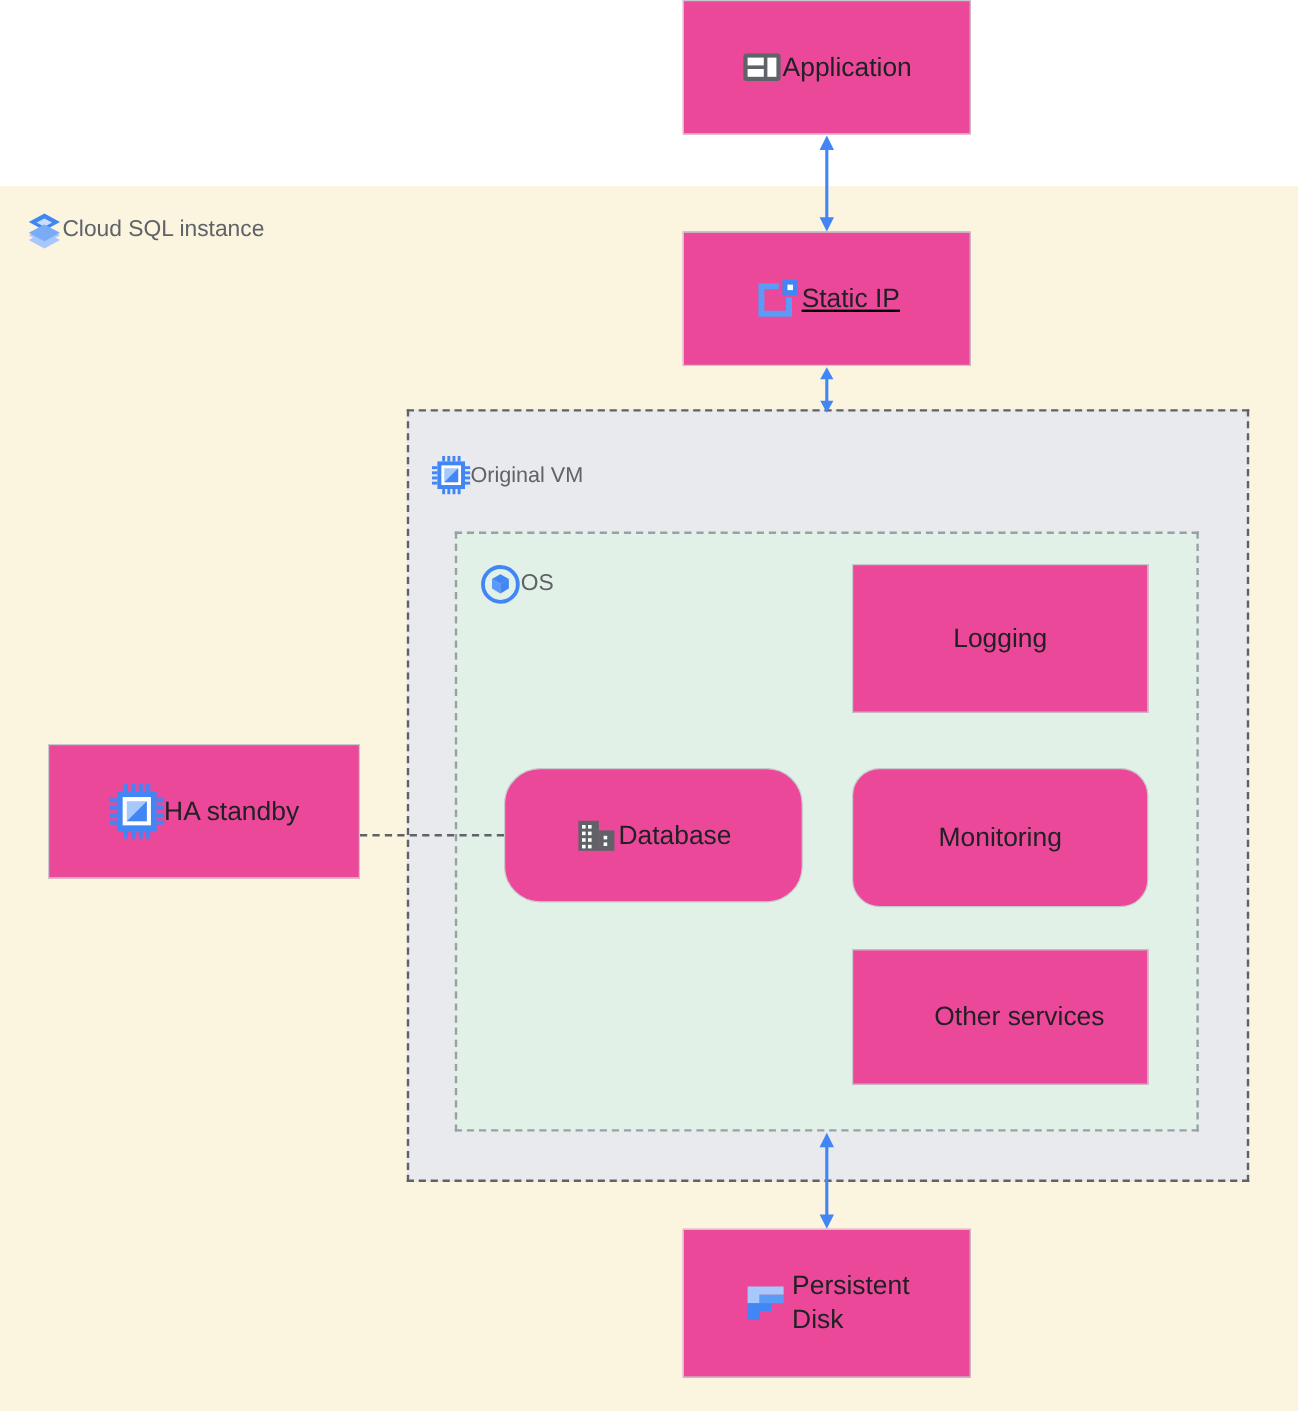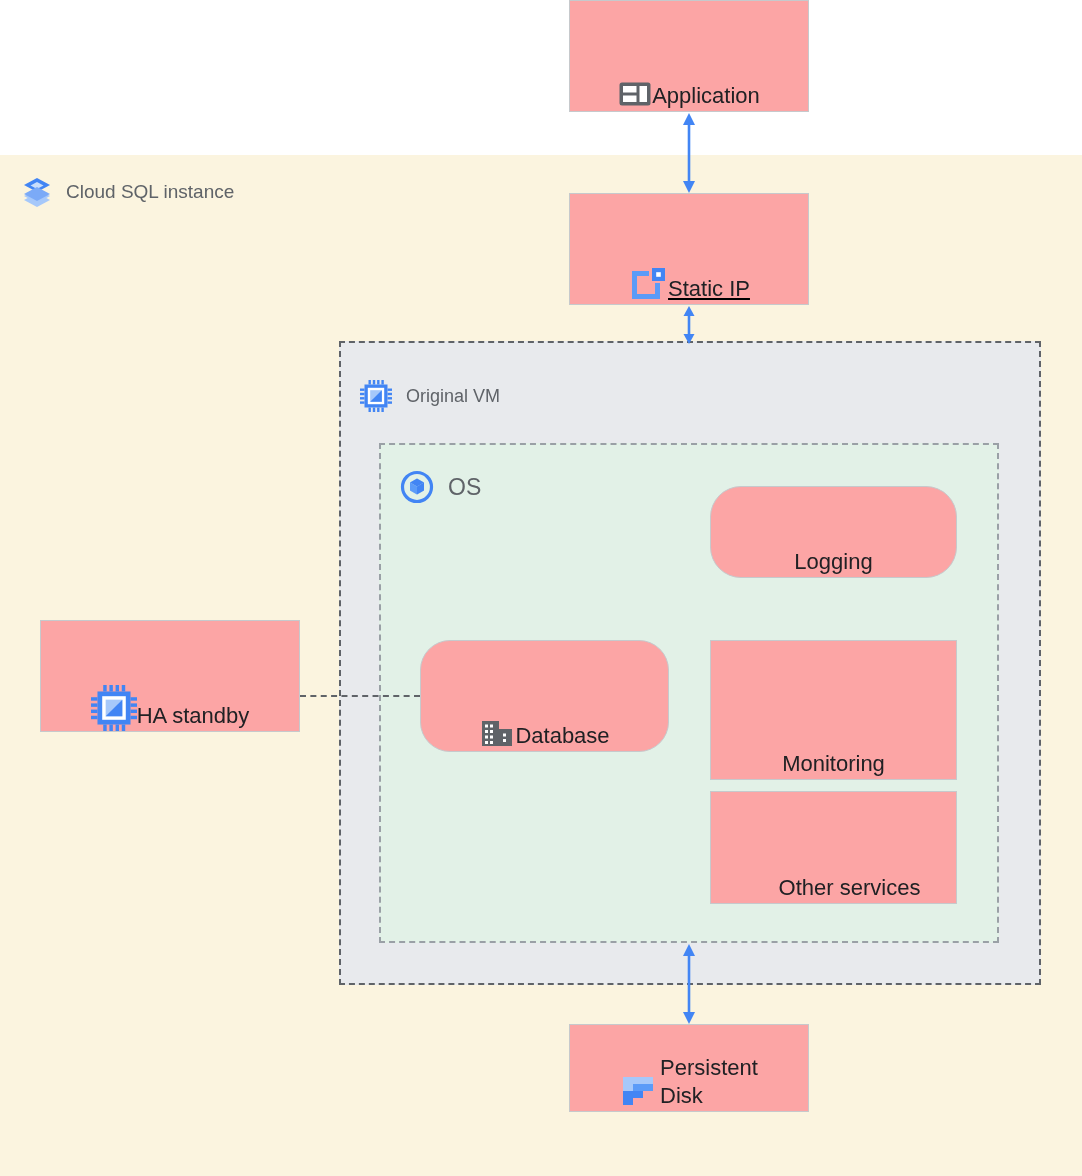"Application" .node { align-items: flex-end -> center; background: #fca5a5 -> #ec4899 }
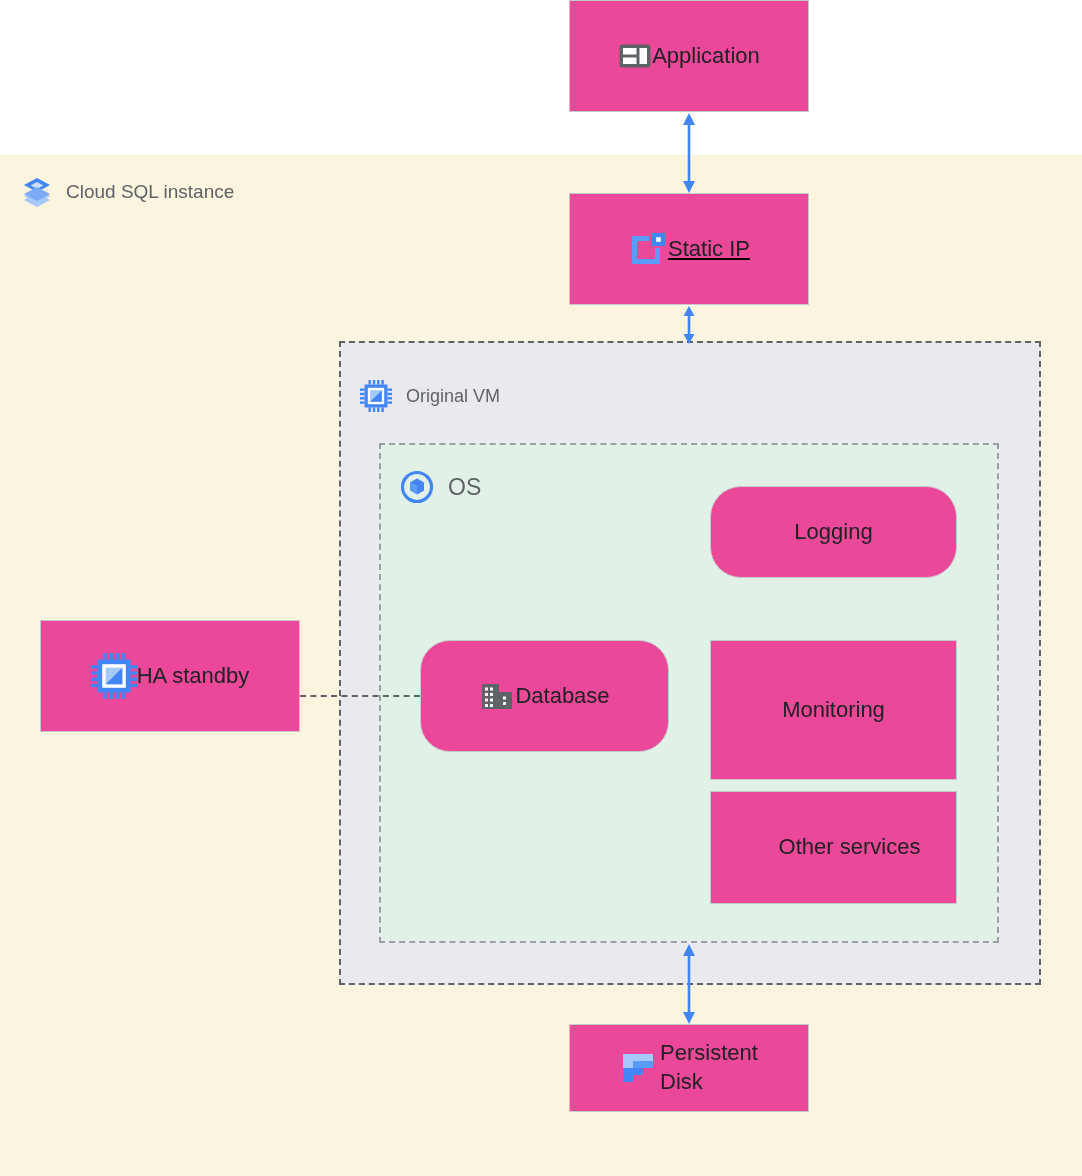"Cloud SQL instance" .region-label { gap: 14px -> 0 }
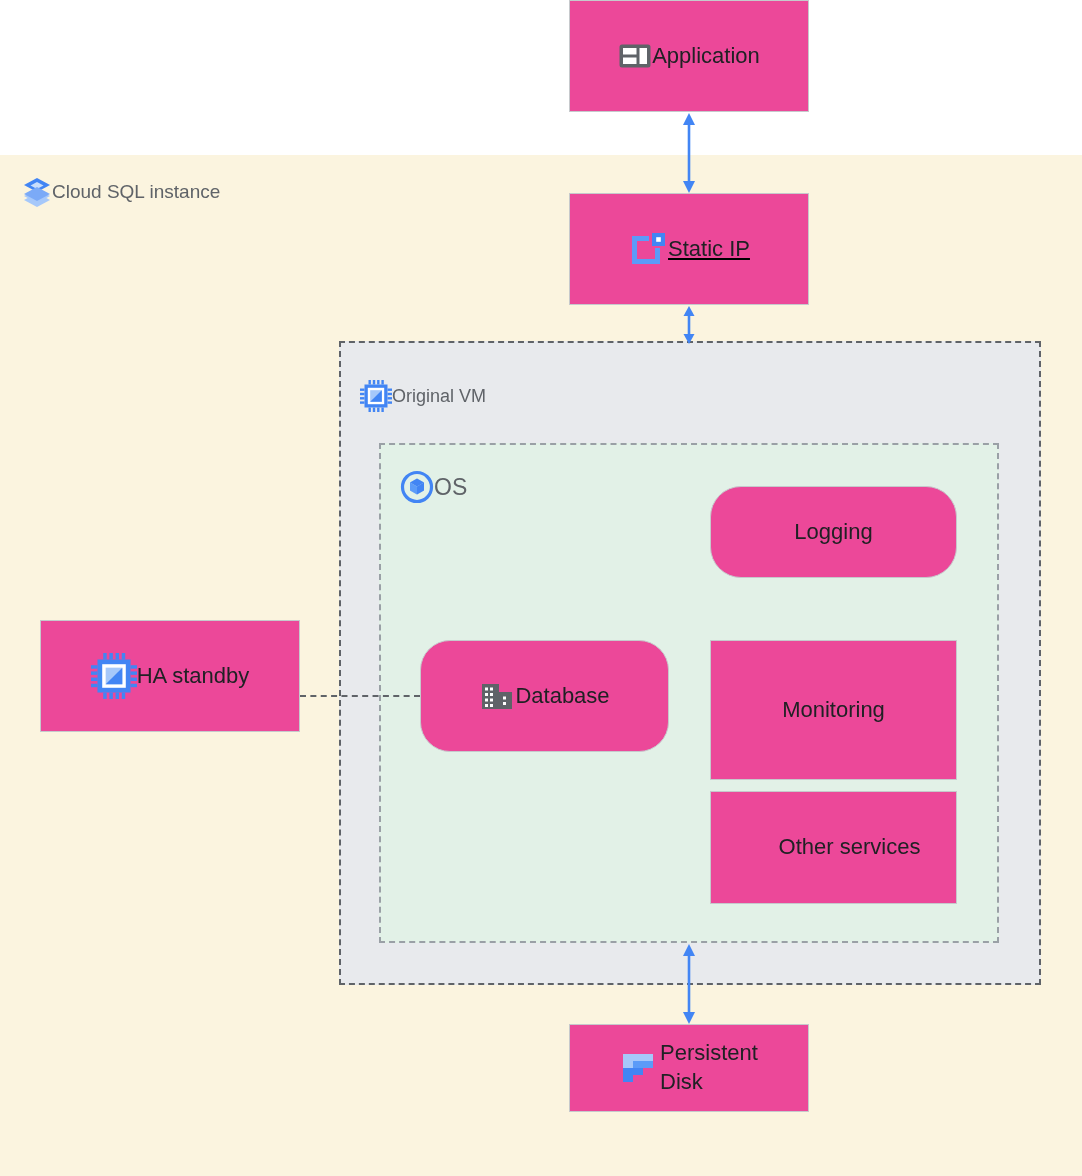"OS" #os-label .label-text { font-size: 23px -> 19px }
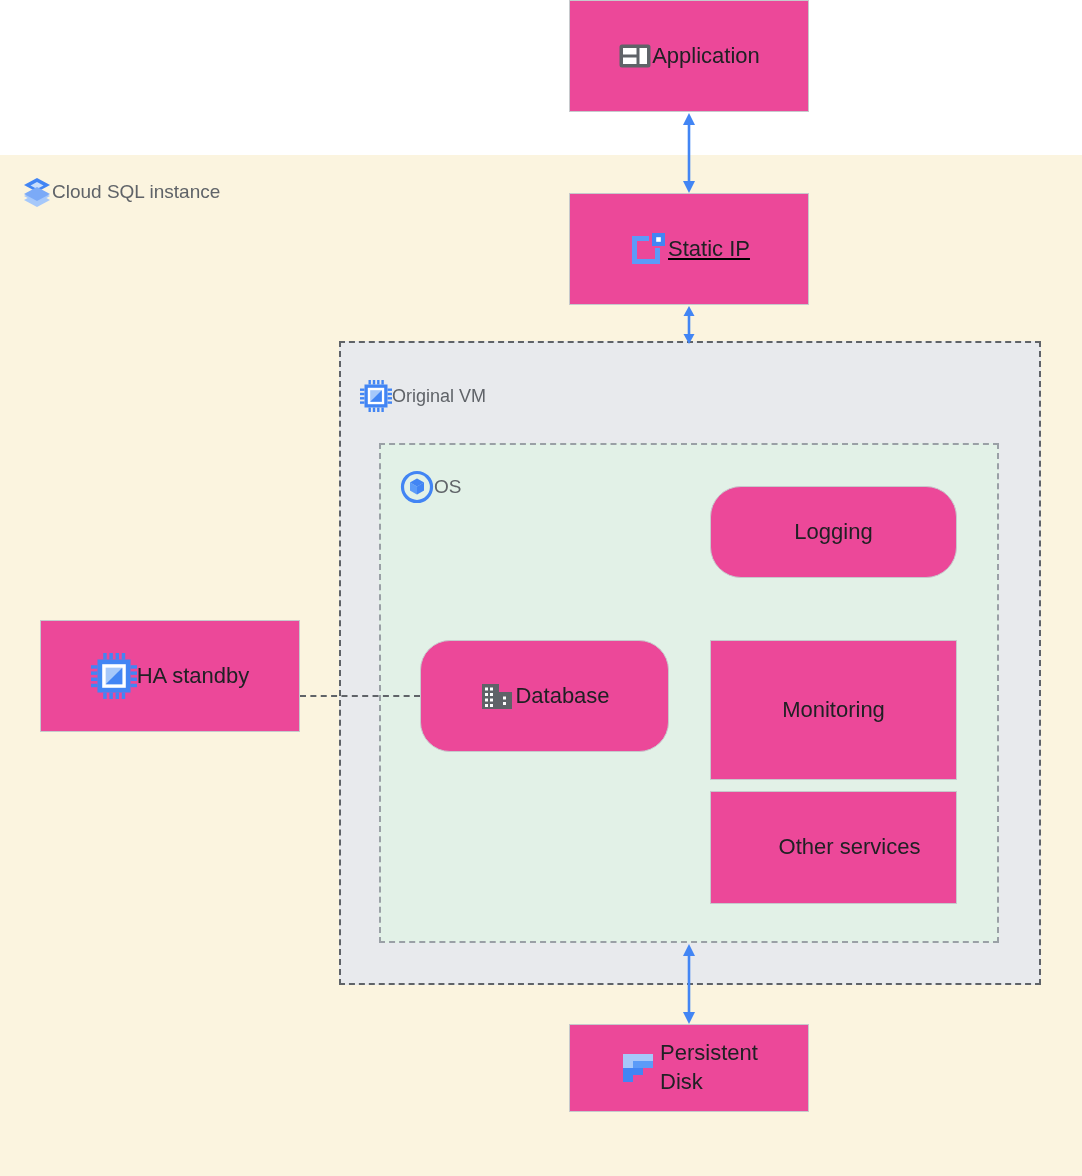"Logging" #node-logging { border-radius: 31px -> none; height: 92px -> 124px; top: 486px -> 470px }
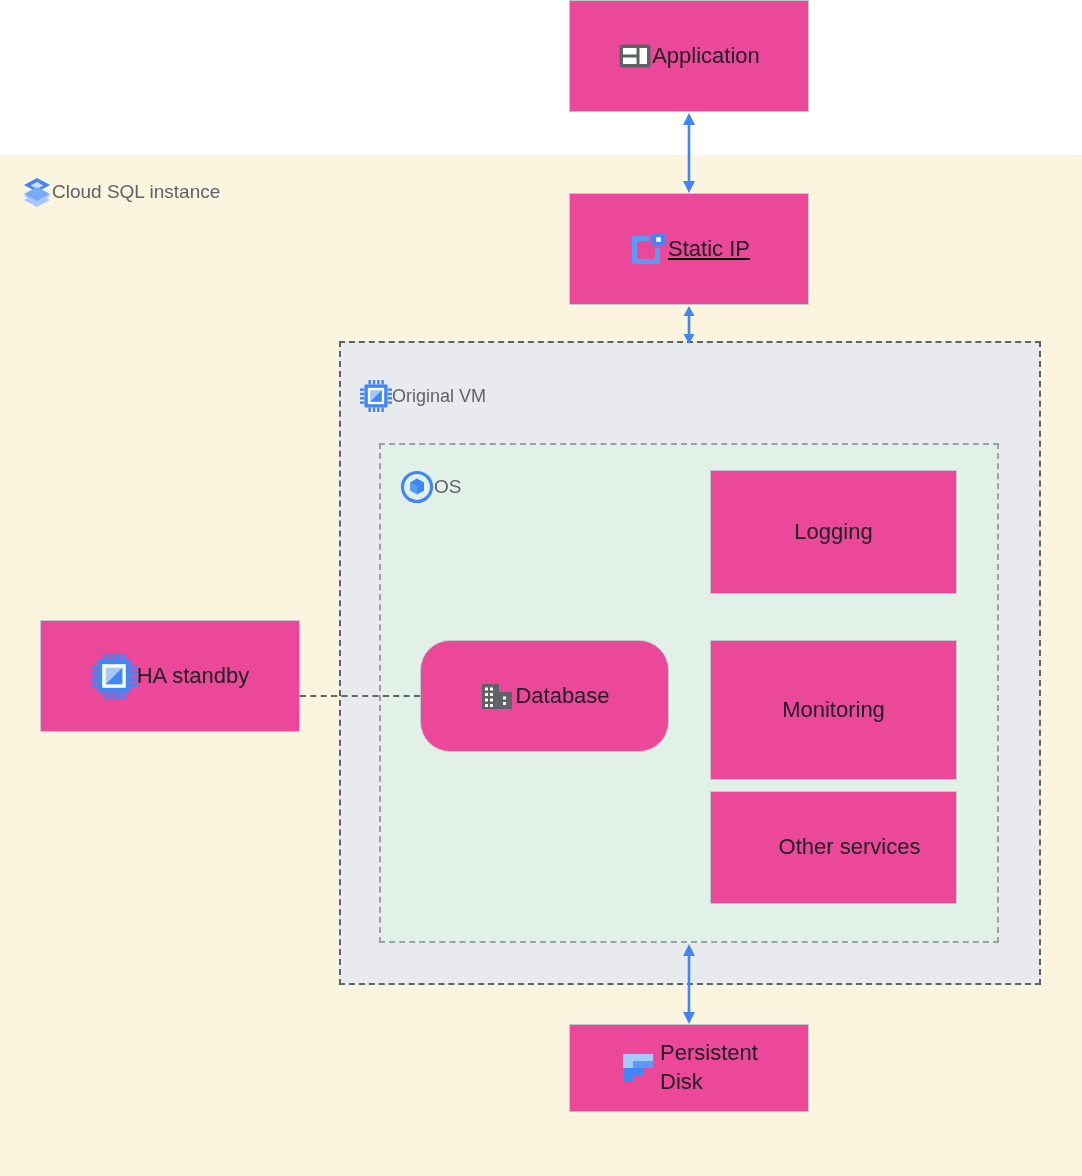"Monitoring" #node-monitoring { border-radius: none -> 23px; height: 140px -> 116px }
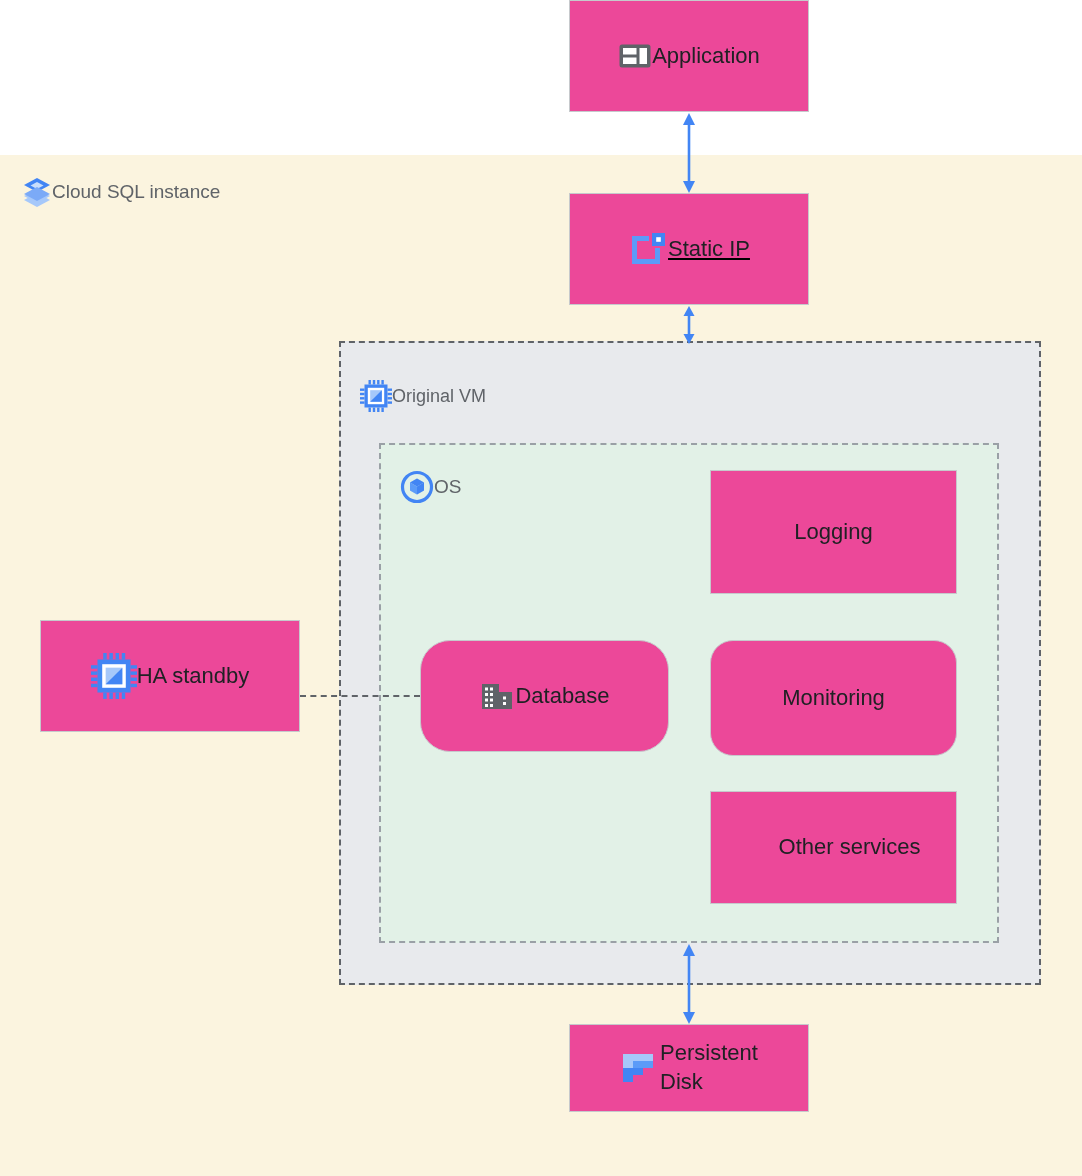"Persistent" #node-persistent { height: 88px -> 124px }
